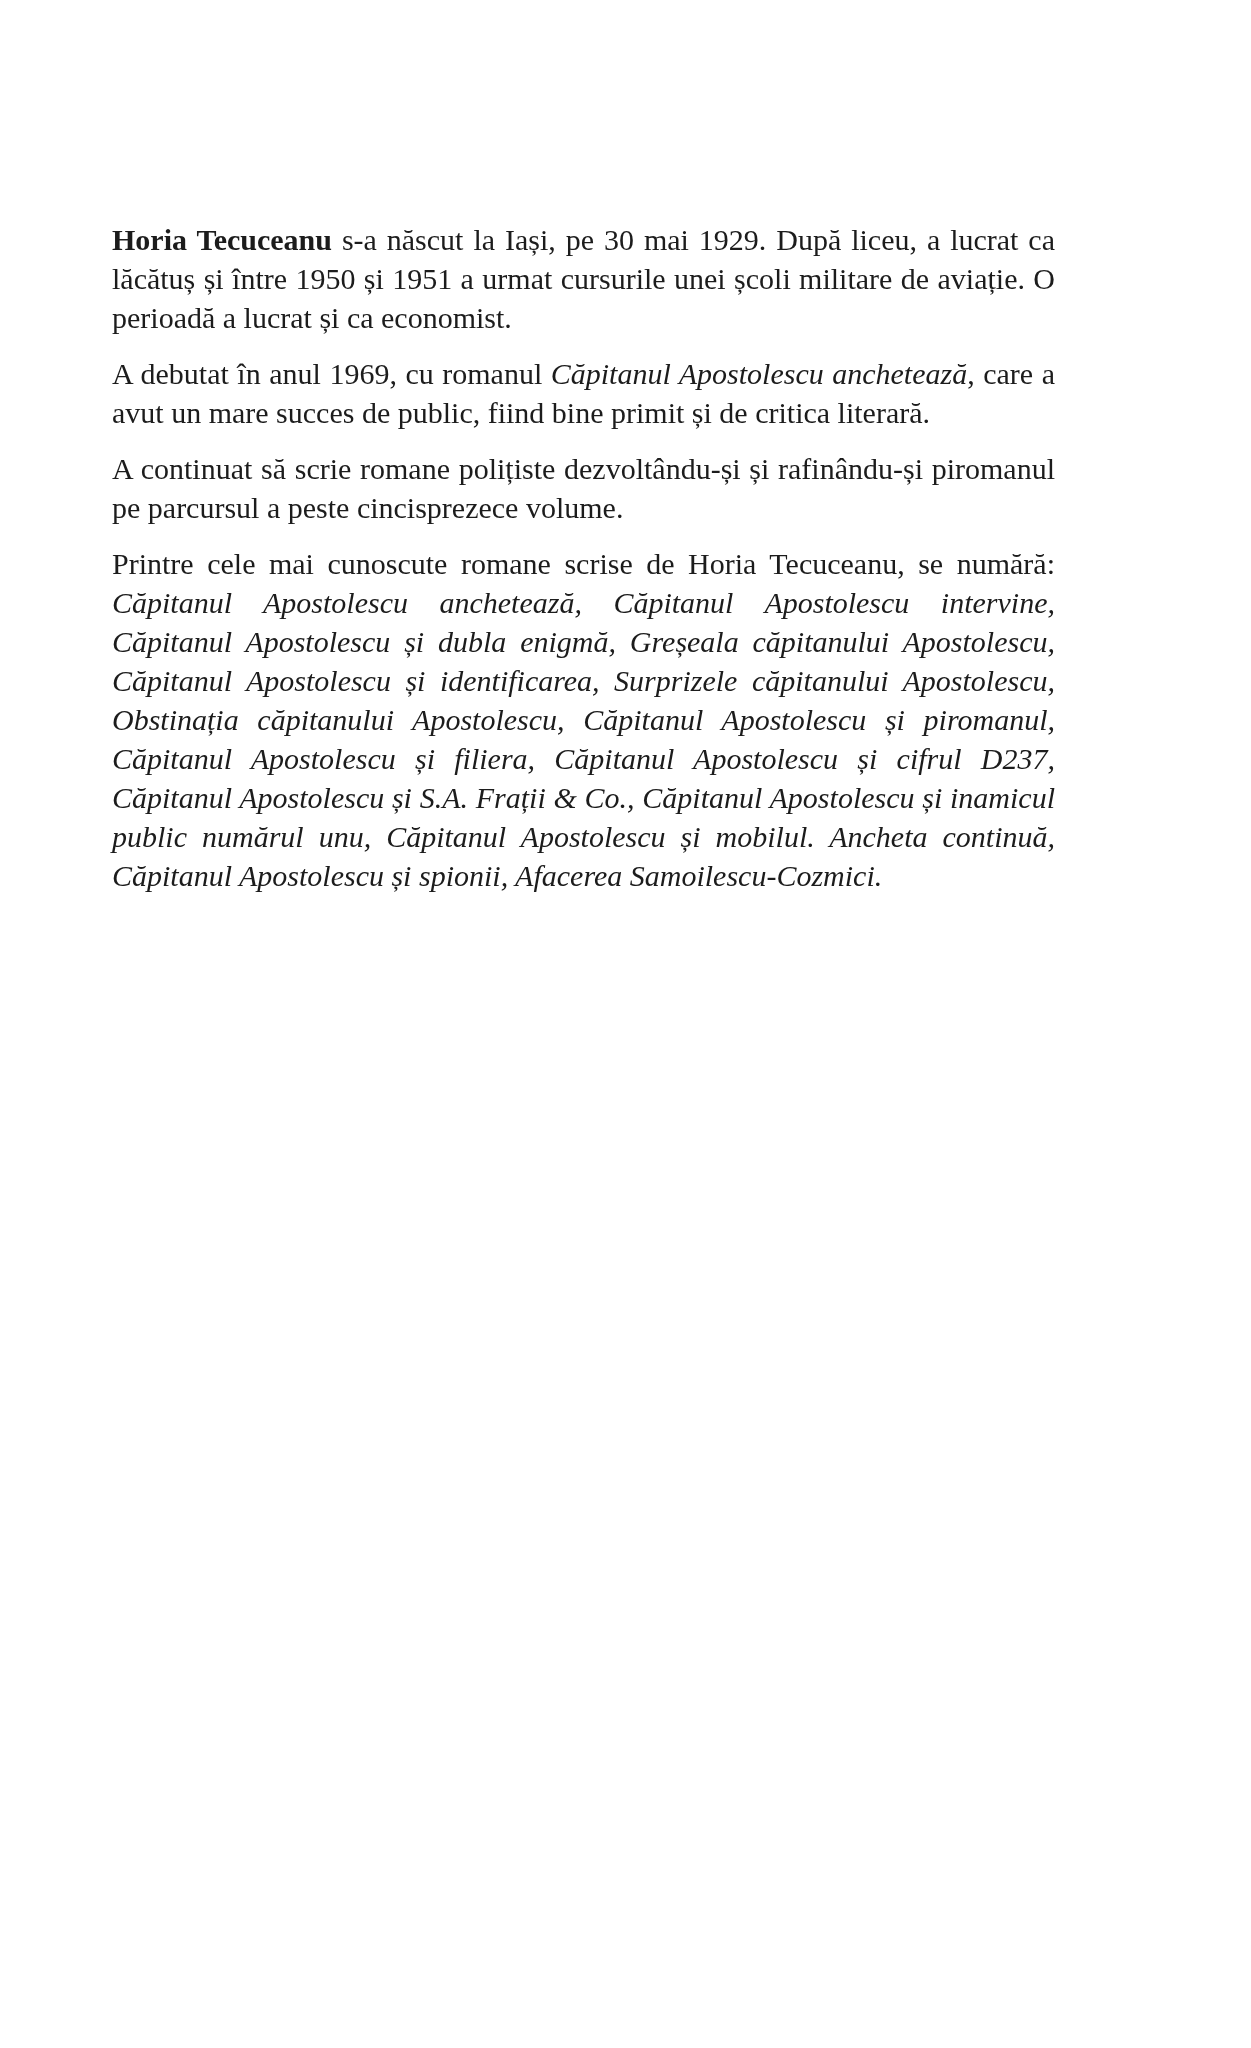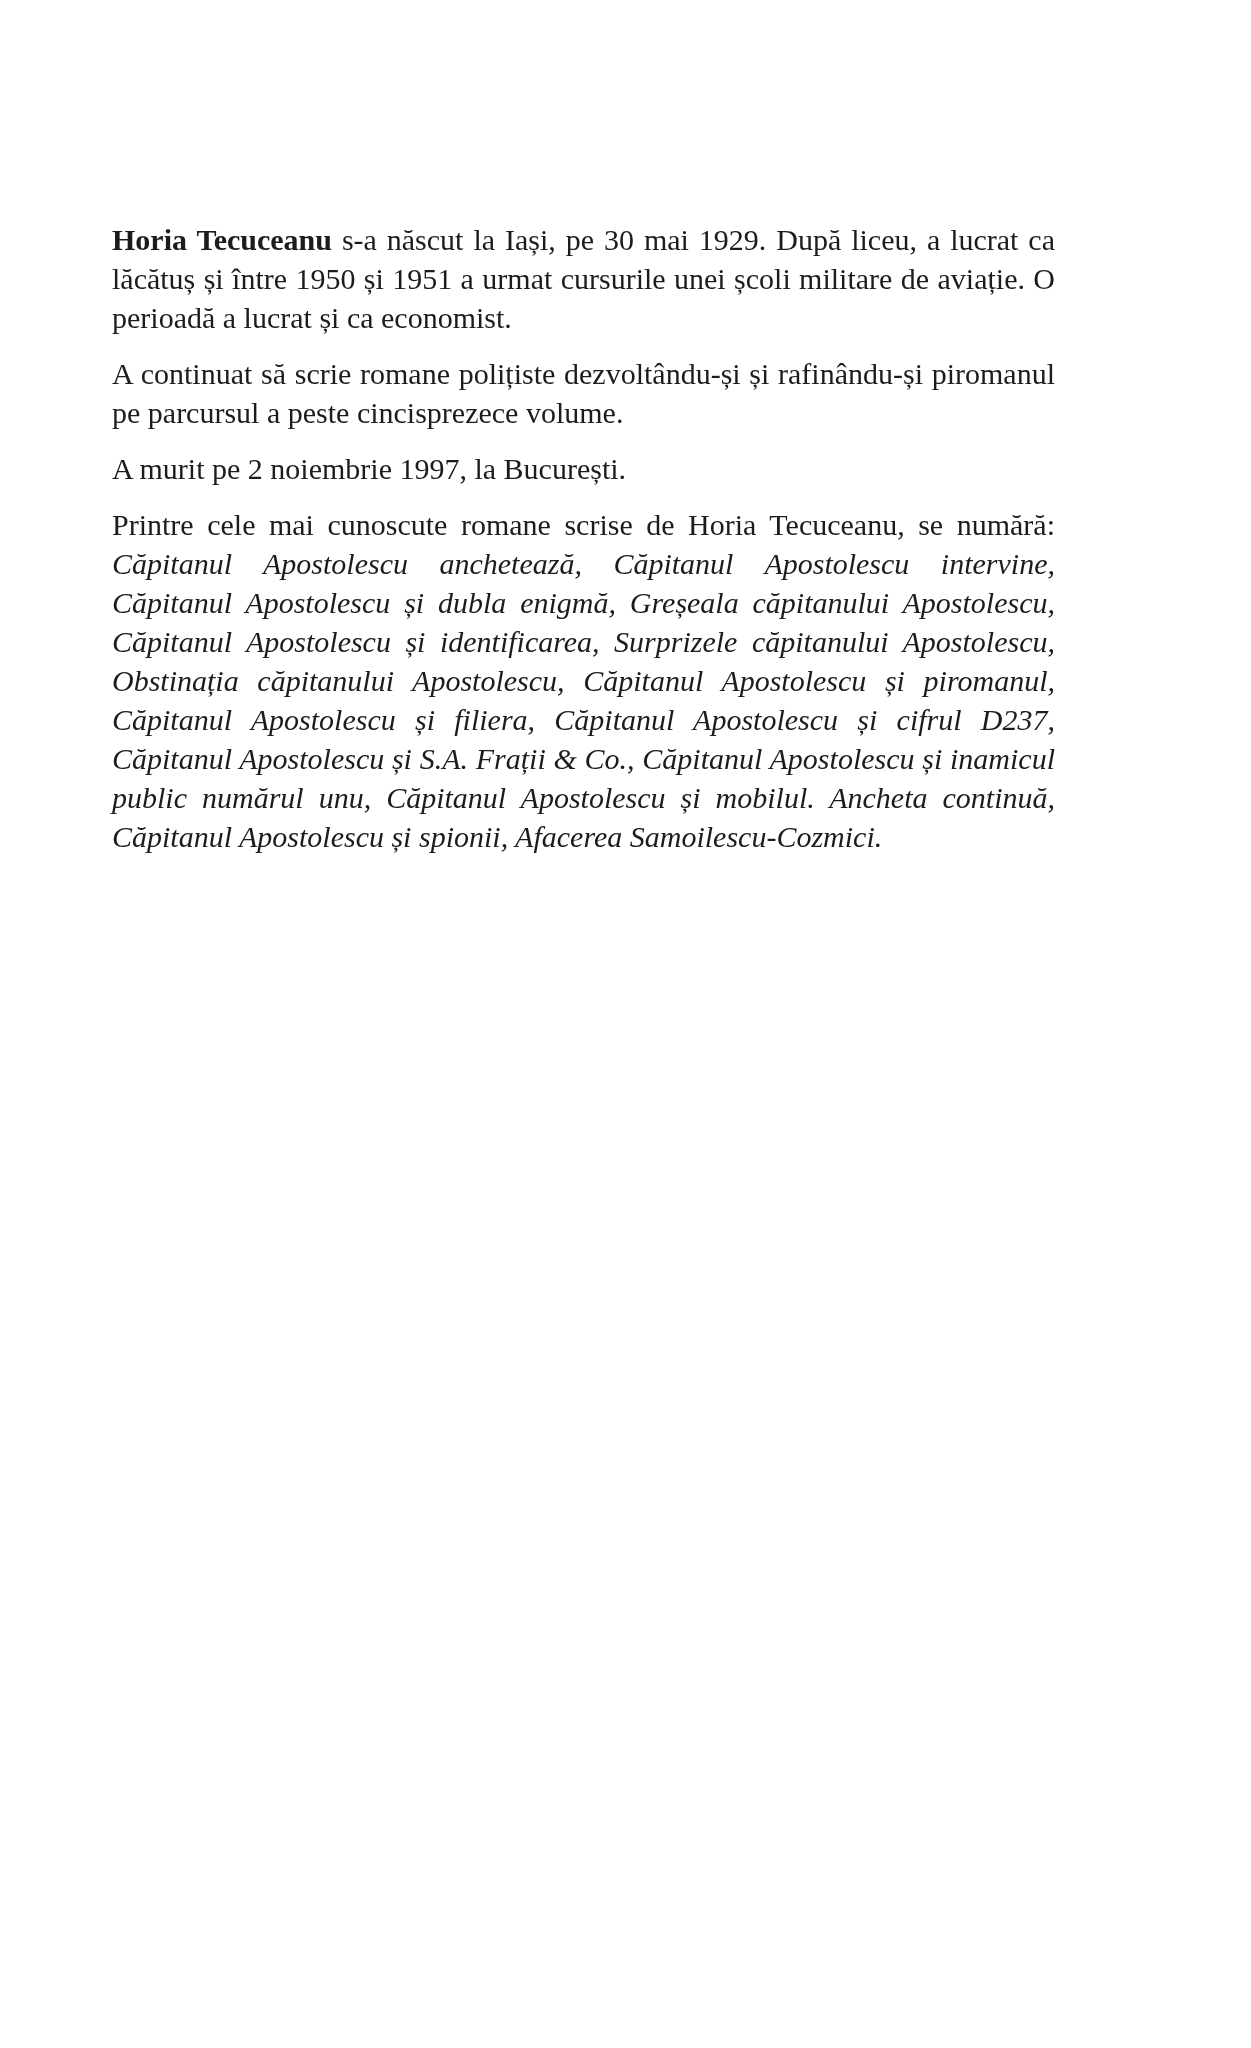"A debutat în anul 1969," p { html: none -> <p> <span>A debutat în anul 1969, cu romanul </span><span>Căpitanul Apostolescu anchetează</span><span>, care a avut un mare succes de public, fiind bine primit și de critica literară.</span> </p> }
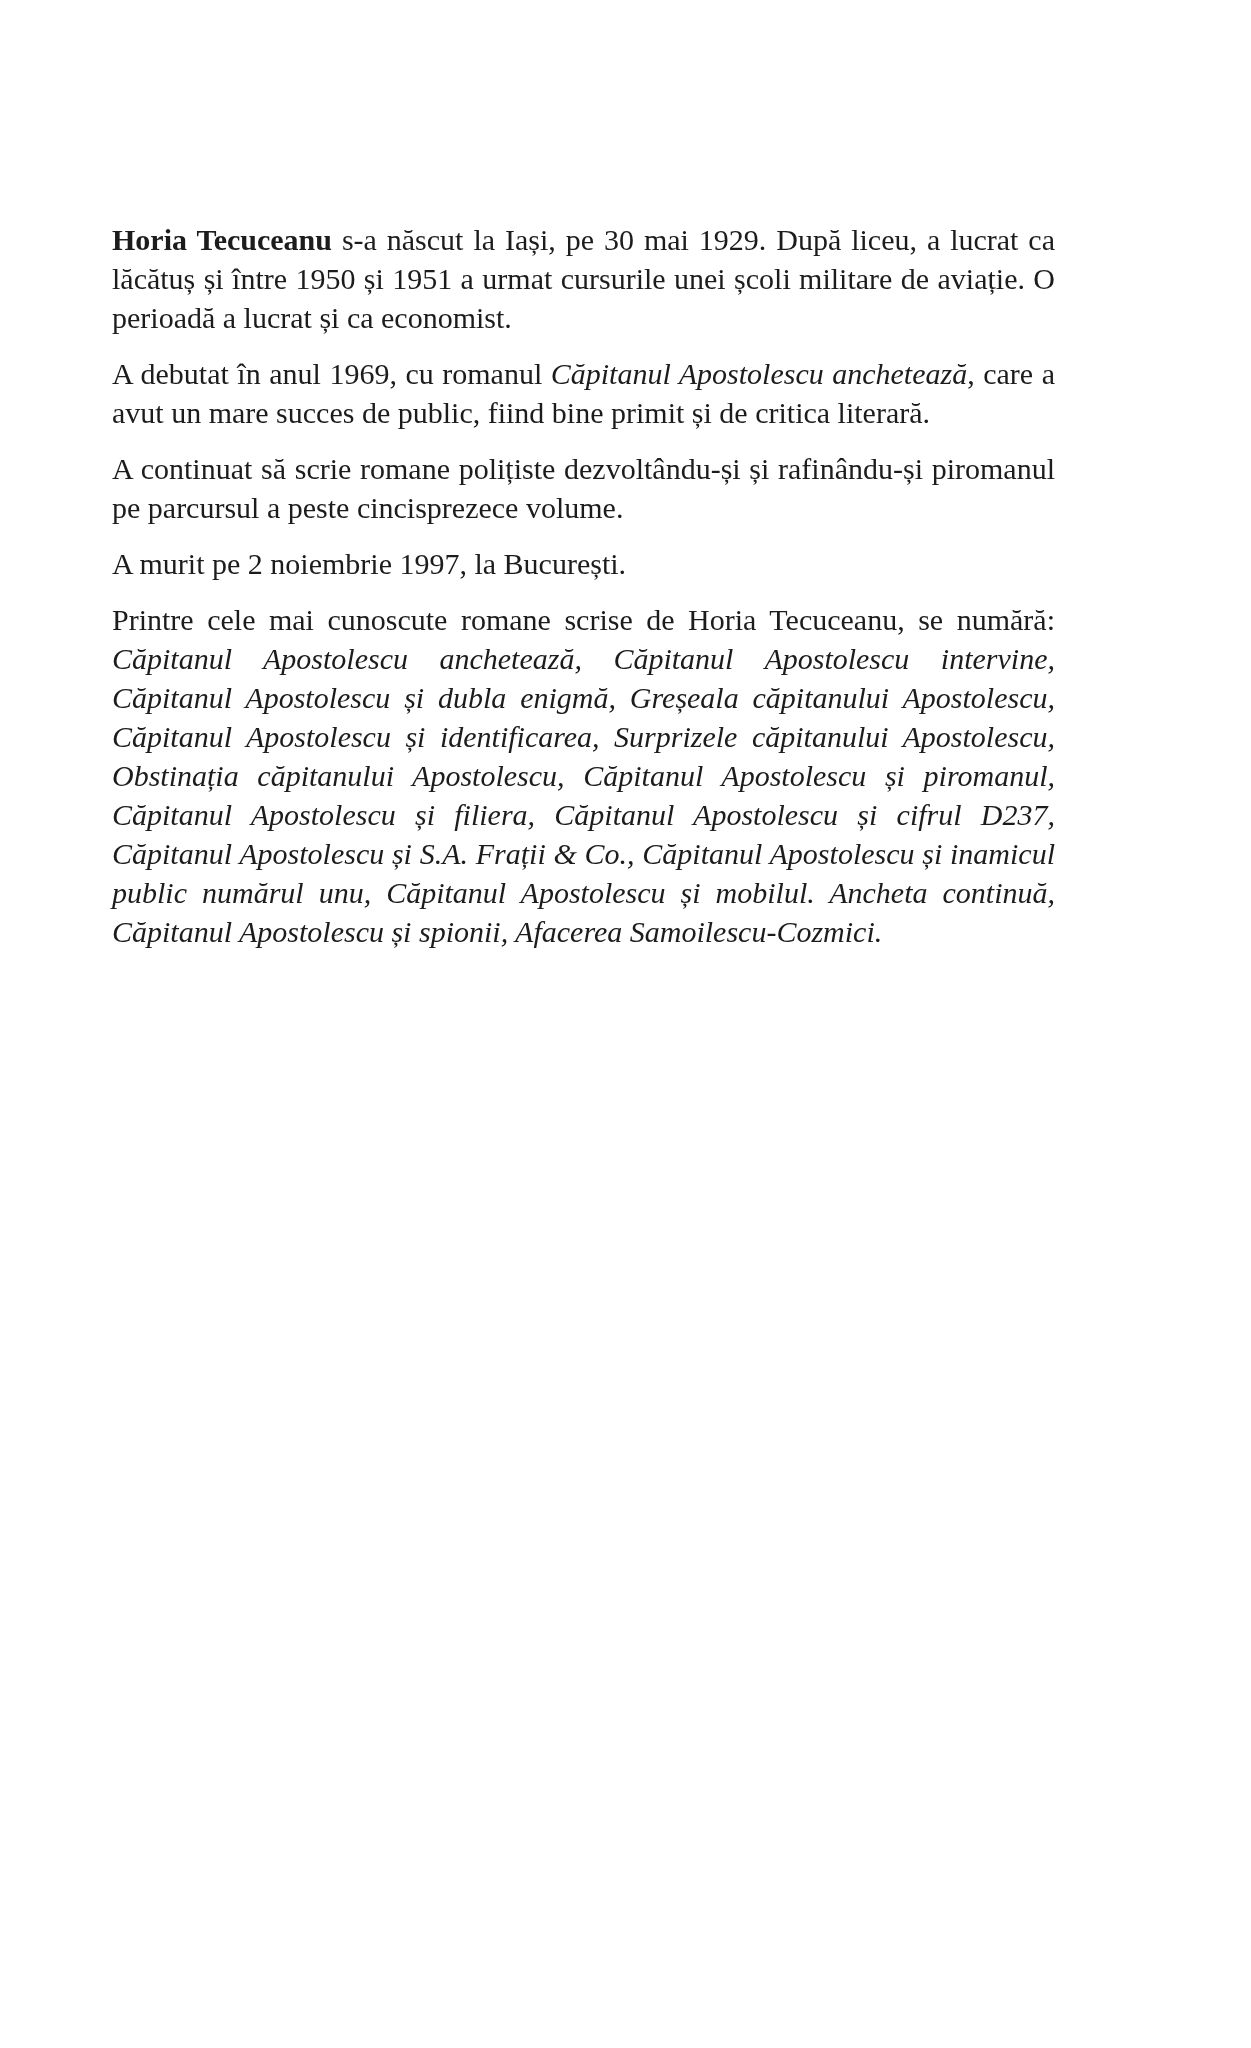"A murit pe 2 noiembrie" p { html: <p> <span>A murit pe 2 noiembrie 1997, la București.</span> </p> -> none }
